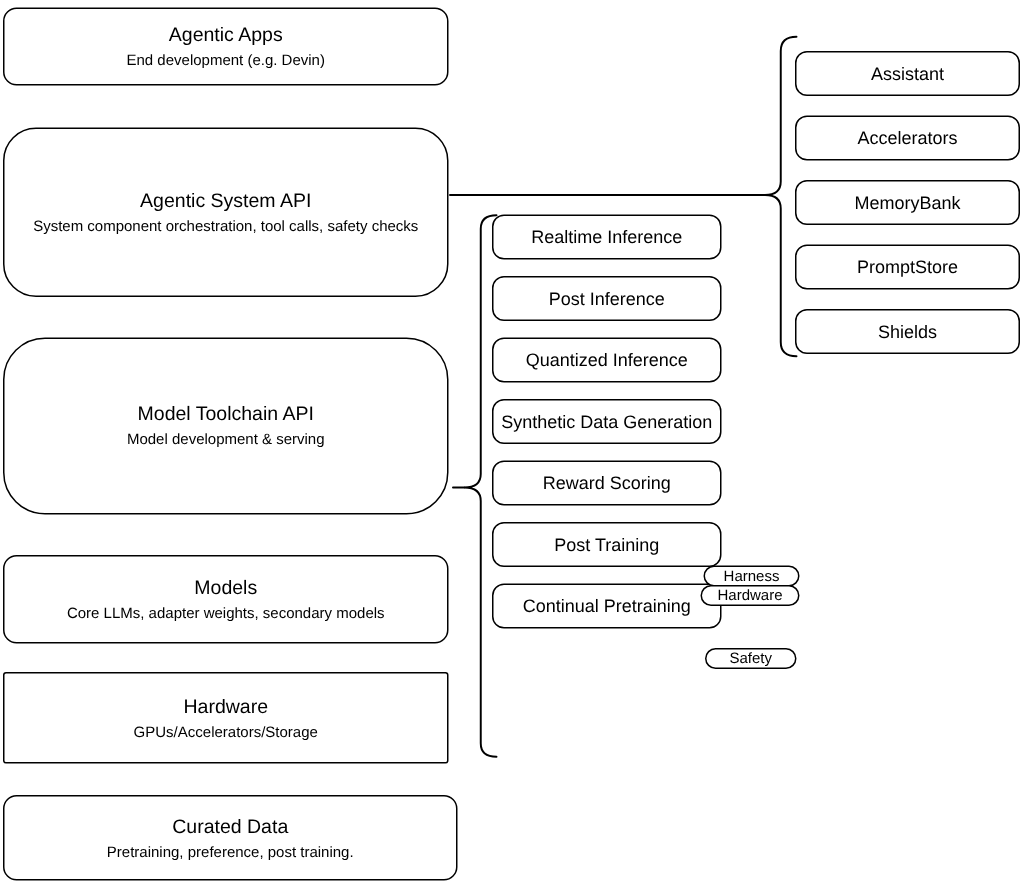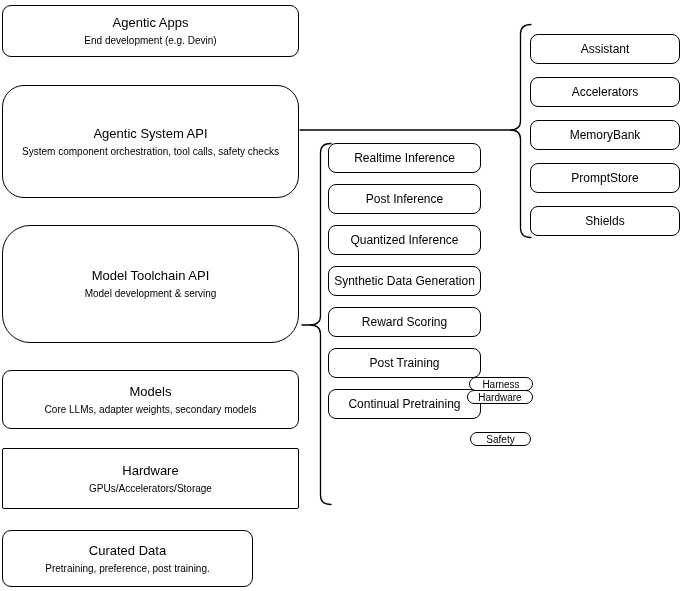"Curated Data" .l6 { width: 251px -> 303px }
